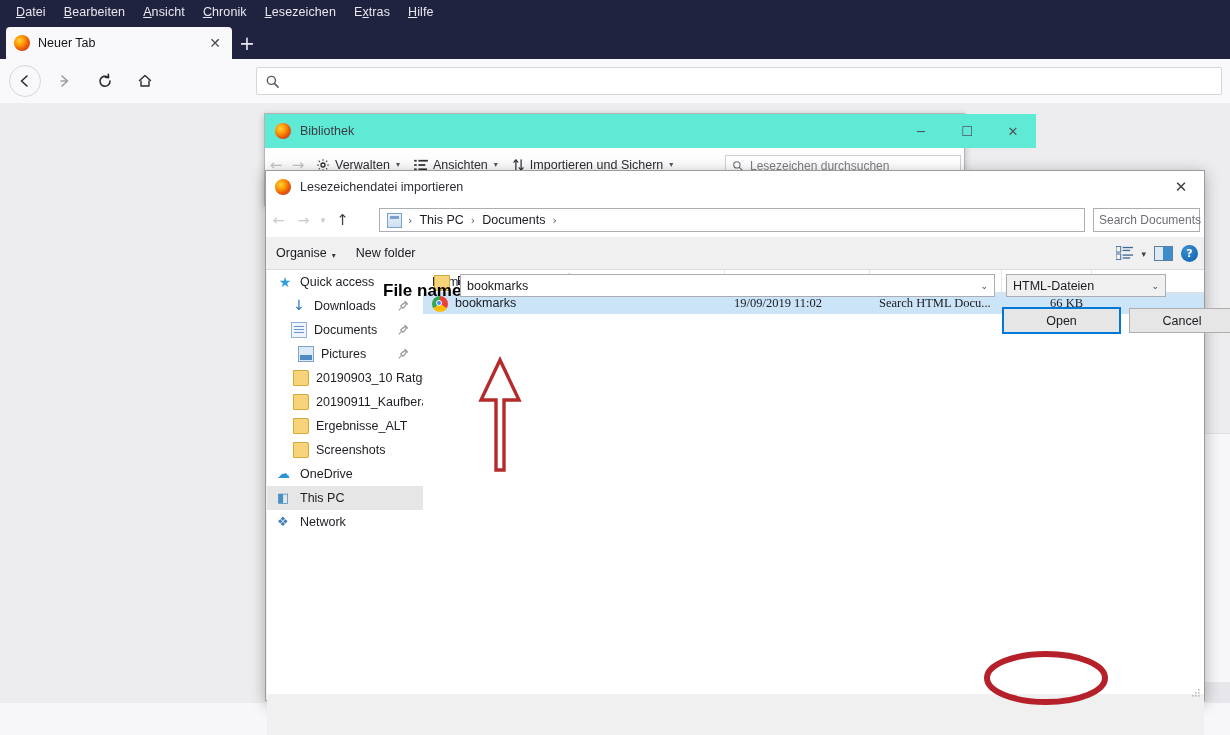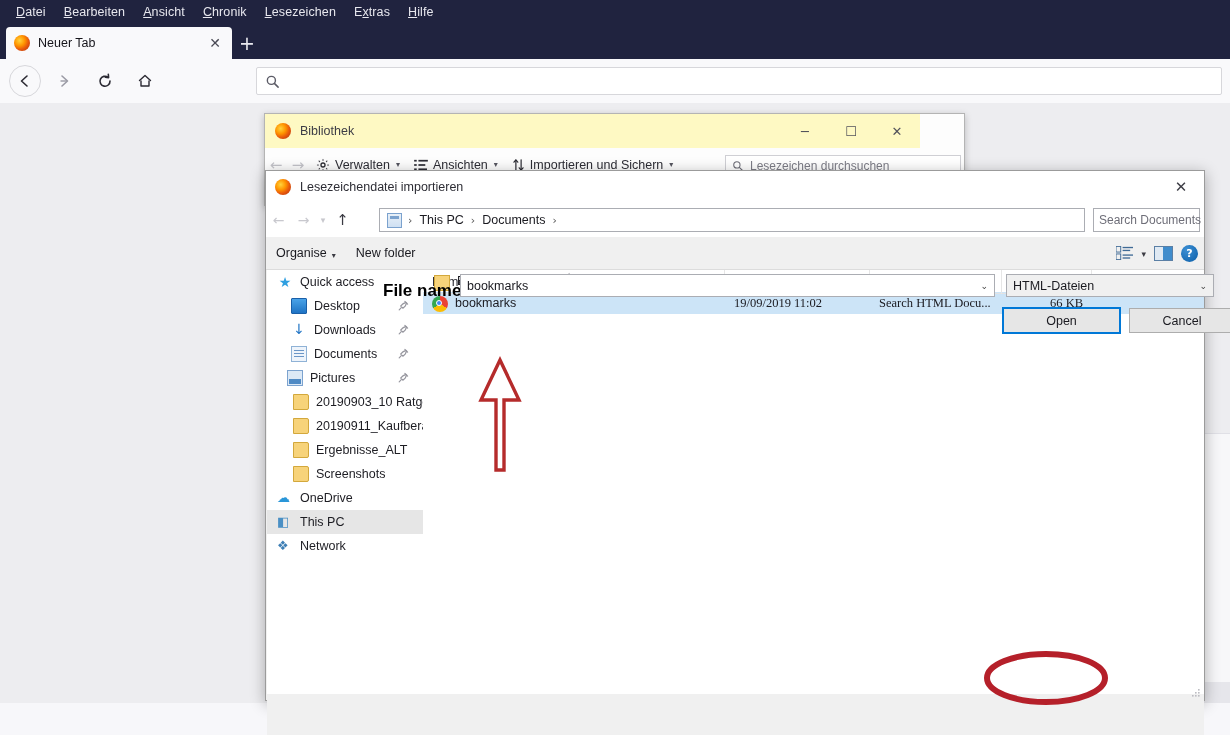"Bibliothek" #lib-titlebar { background: #fef9c3 -> #5eead4; width: 655px -> 771px }
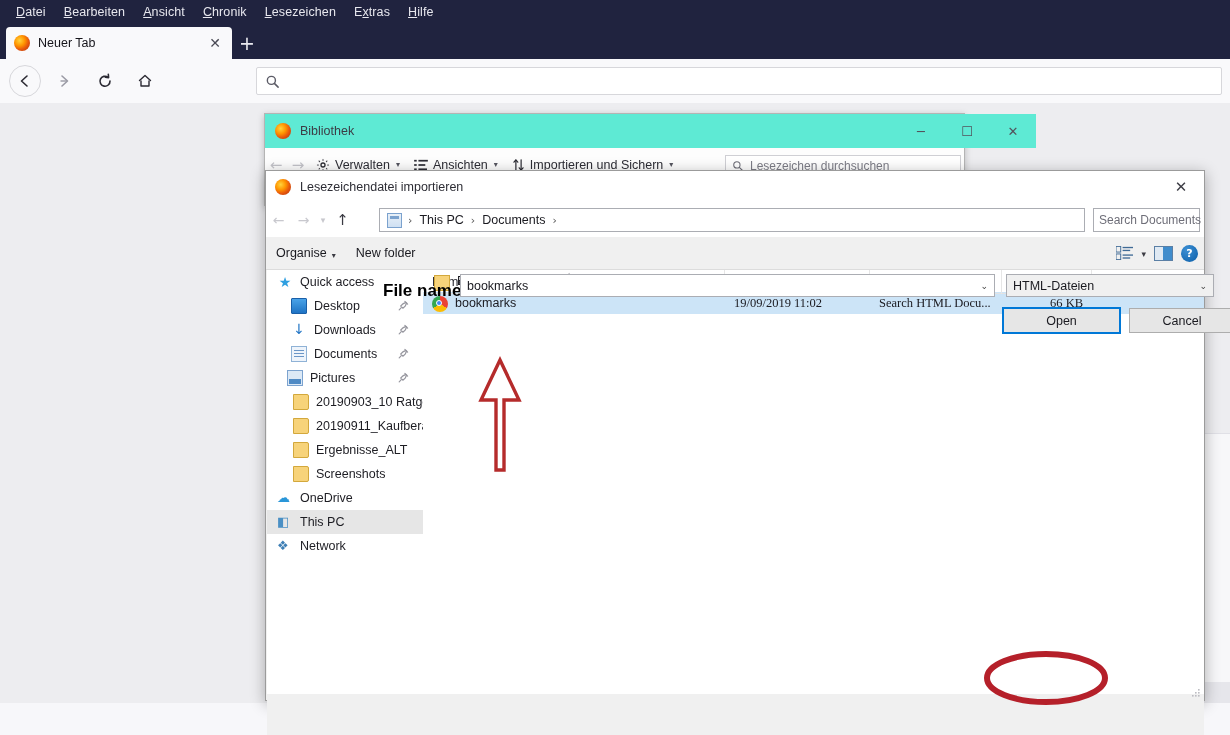"HTML-Dateien" #ft-select { width: 208px -> 160px }
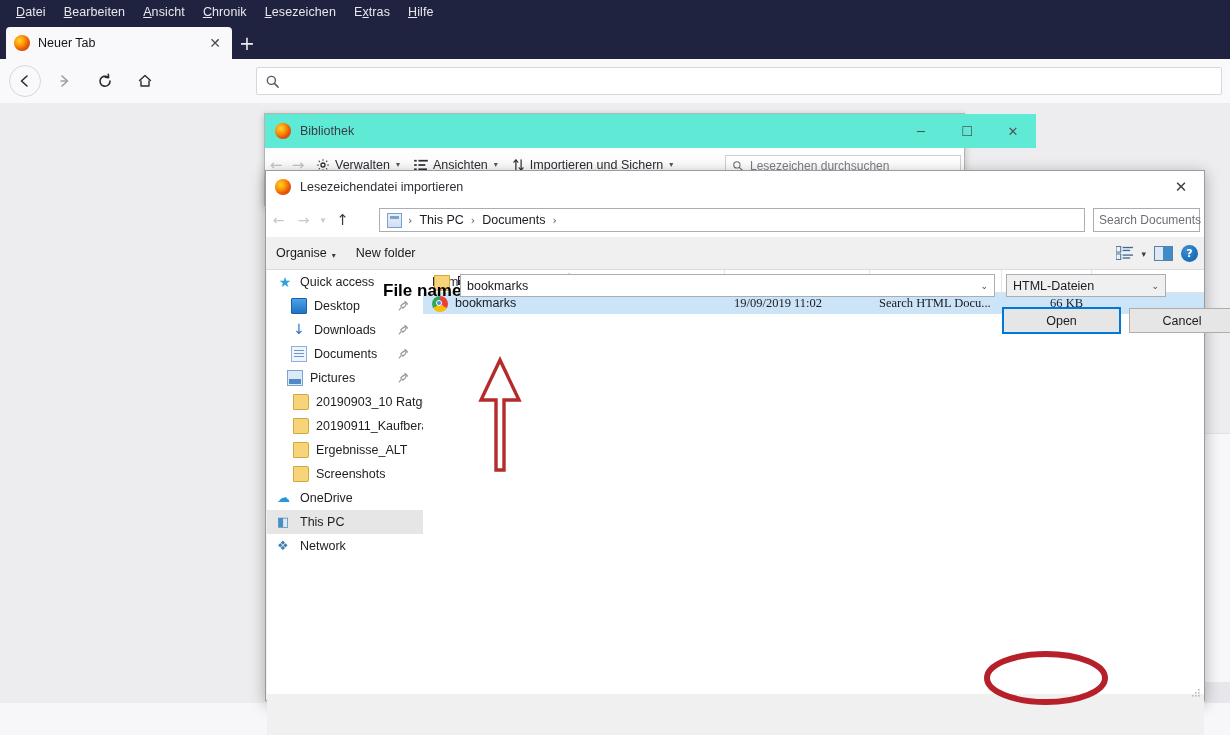"Desktop" div.nav-row { html: <div> <span></span> <span>Desktop</span> <span><svg> <g> <path></path> <path></path> <path></path> </g> </svg></span> </div> -> none }
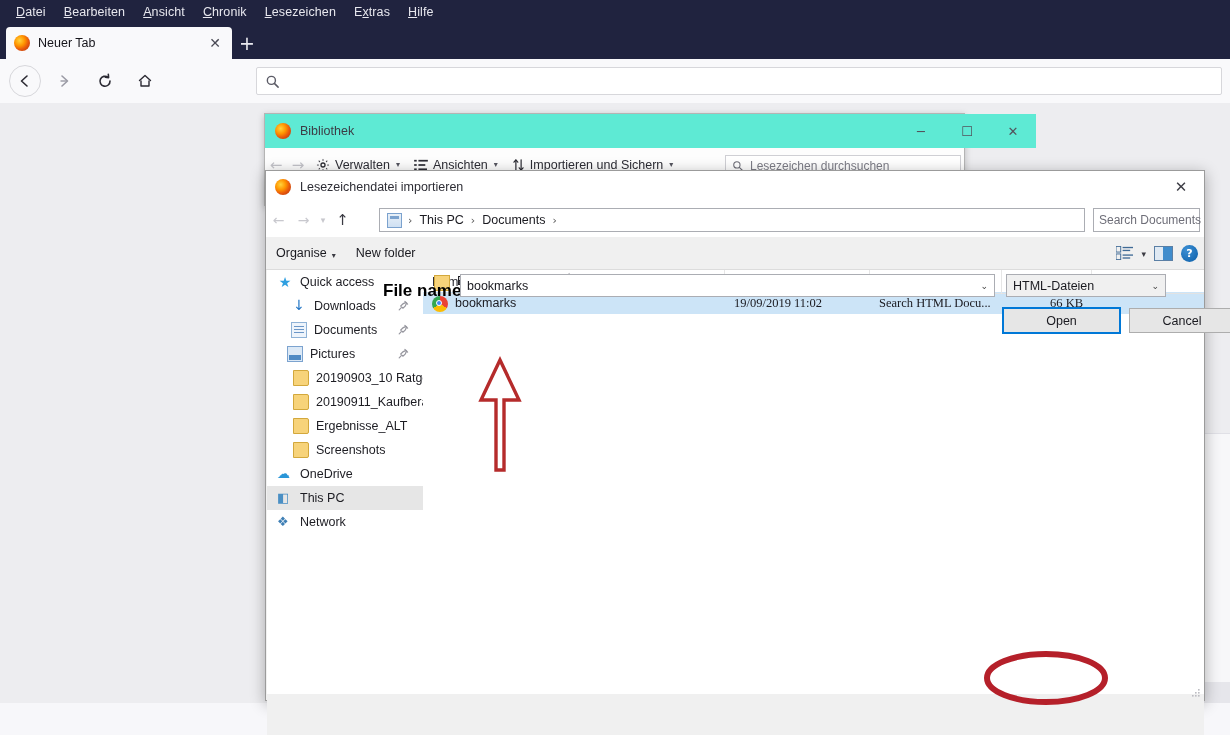"Pictures" div.nav-row { padding-left: 20px -> 31px }
